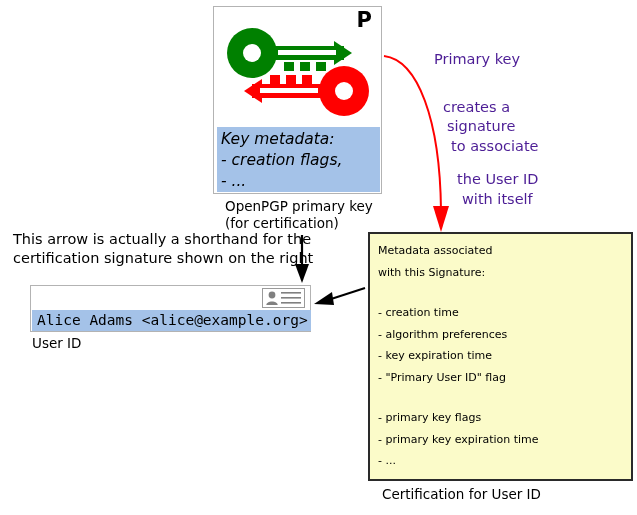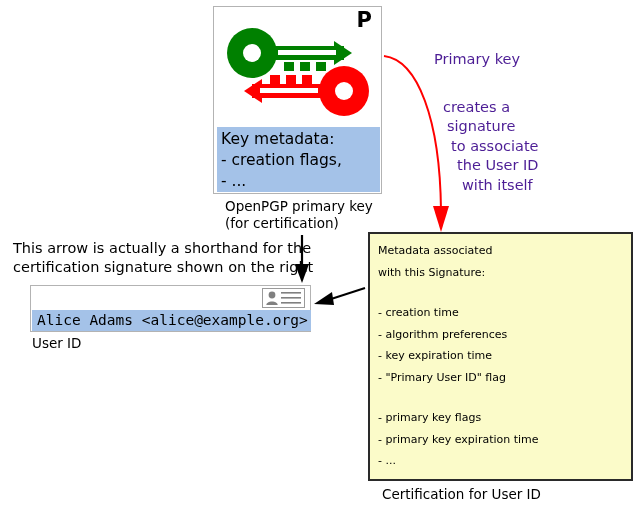"Key metadata:" #key-metadata-panel { font-style: none -> italic }
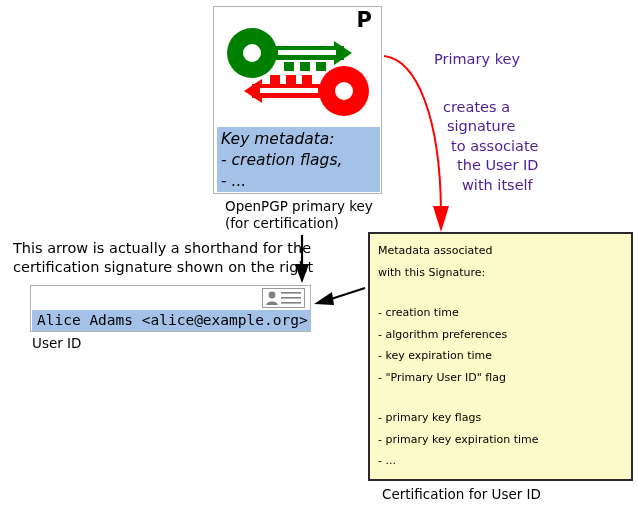"the User ID" .ind5 { margin-top: none -> 14px }
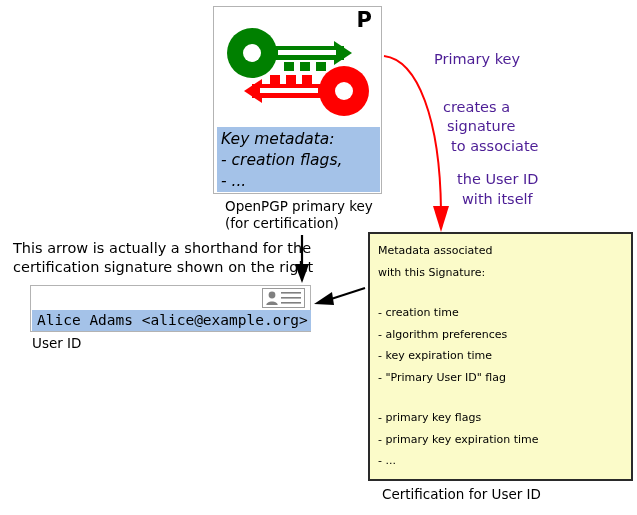"This arrow is actually a" #shorthand-annotation { top: 239px -> 230px }
